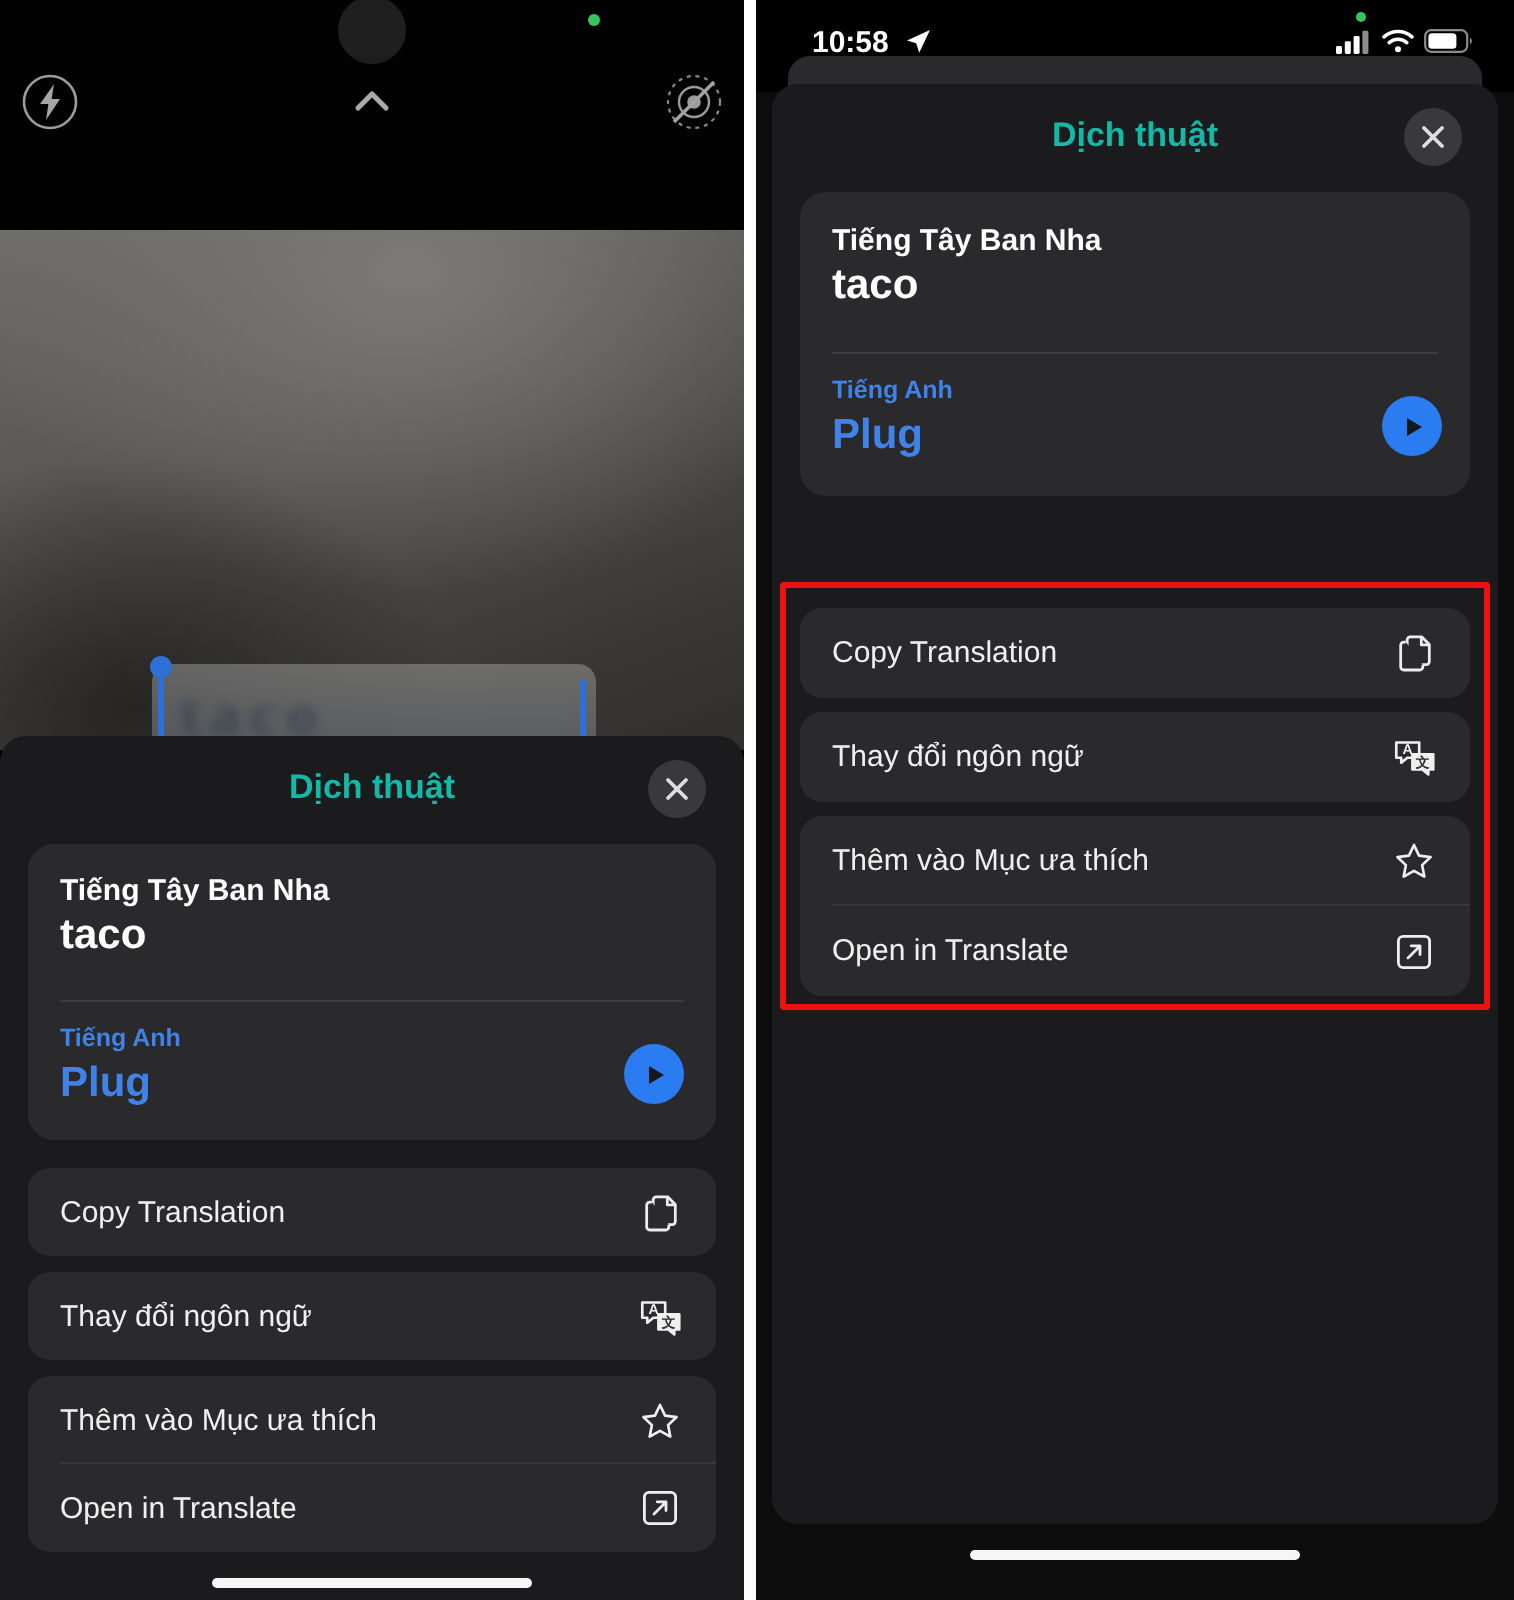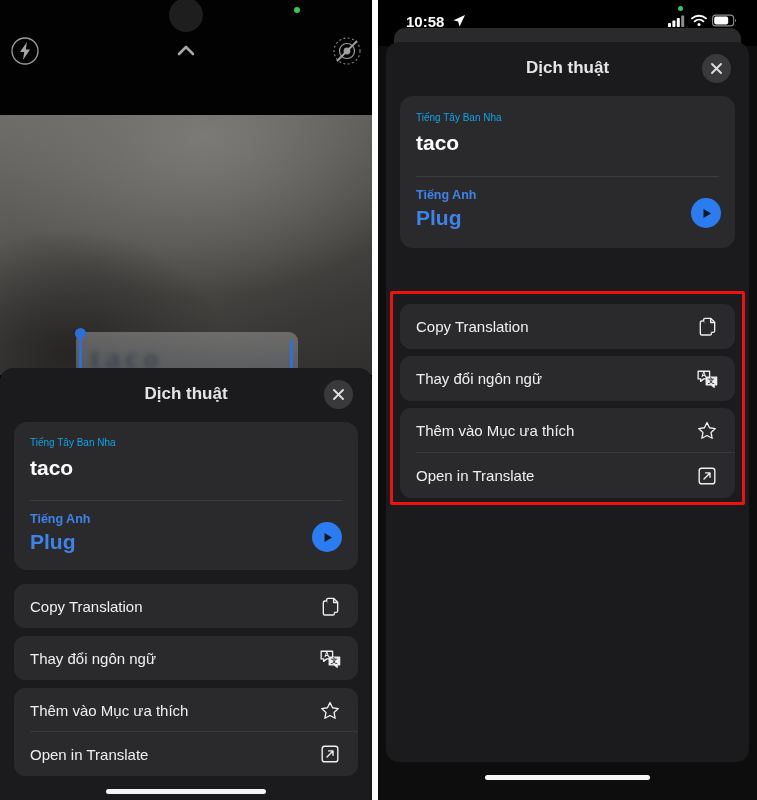"Dịch thuật" .sheet-title { color: #e5e5e5 -> #14b8a6 }
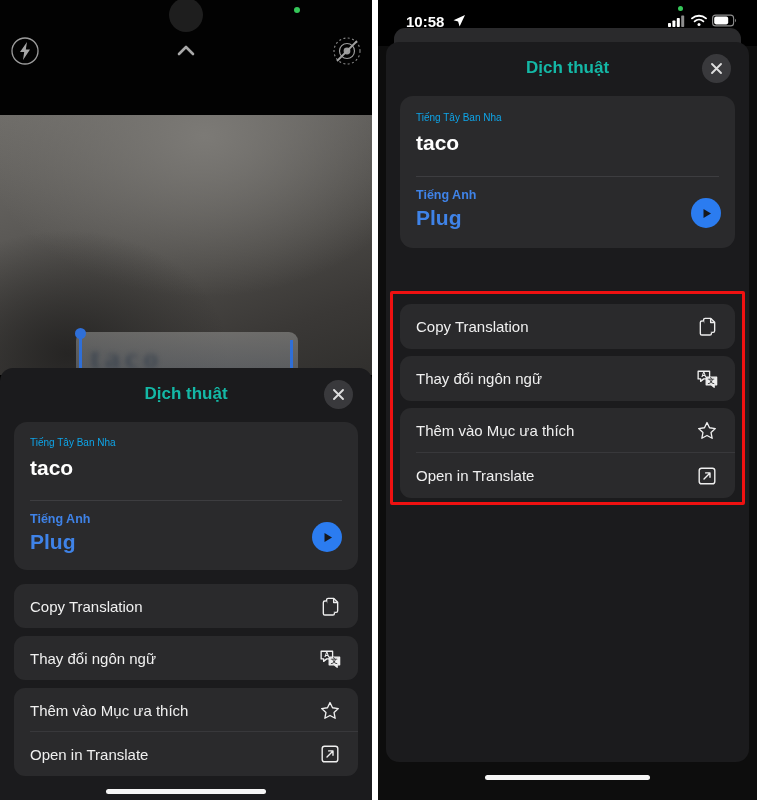"Tiếng Tây Ban Nha" .src-lang { color: #0ea5e9 -> #ffffff; font-size: 10px -> 15px; font-weight: 400 -> 700 }
